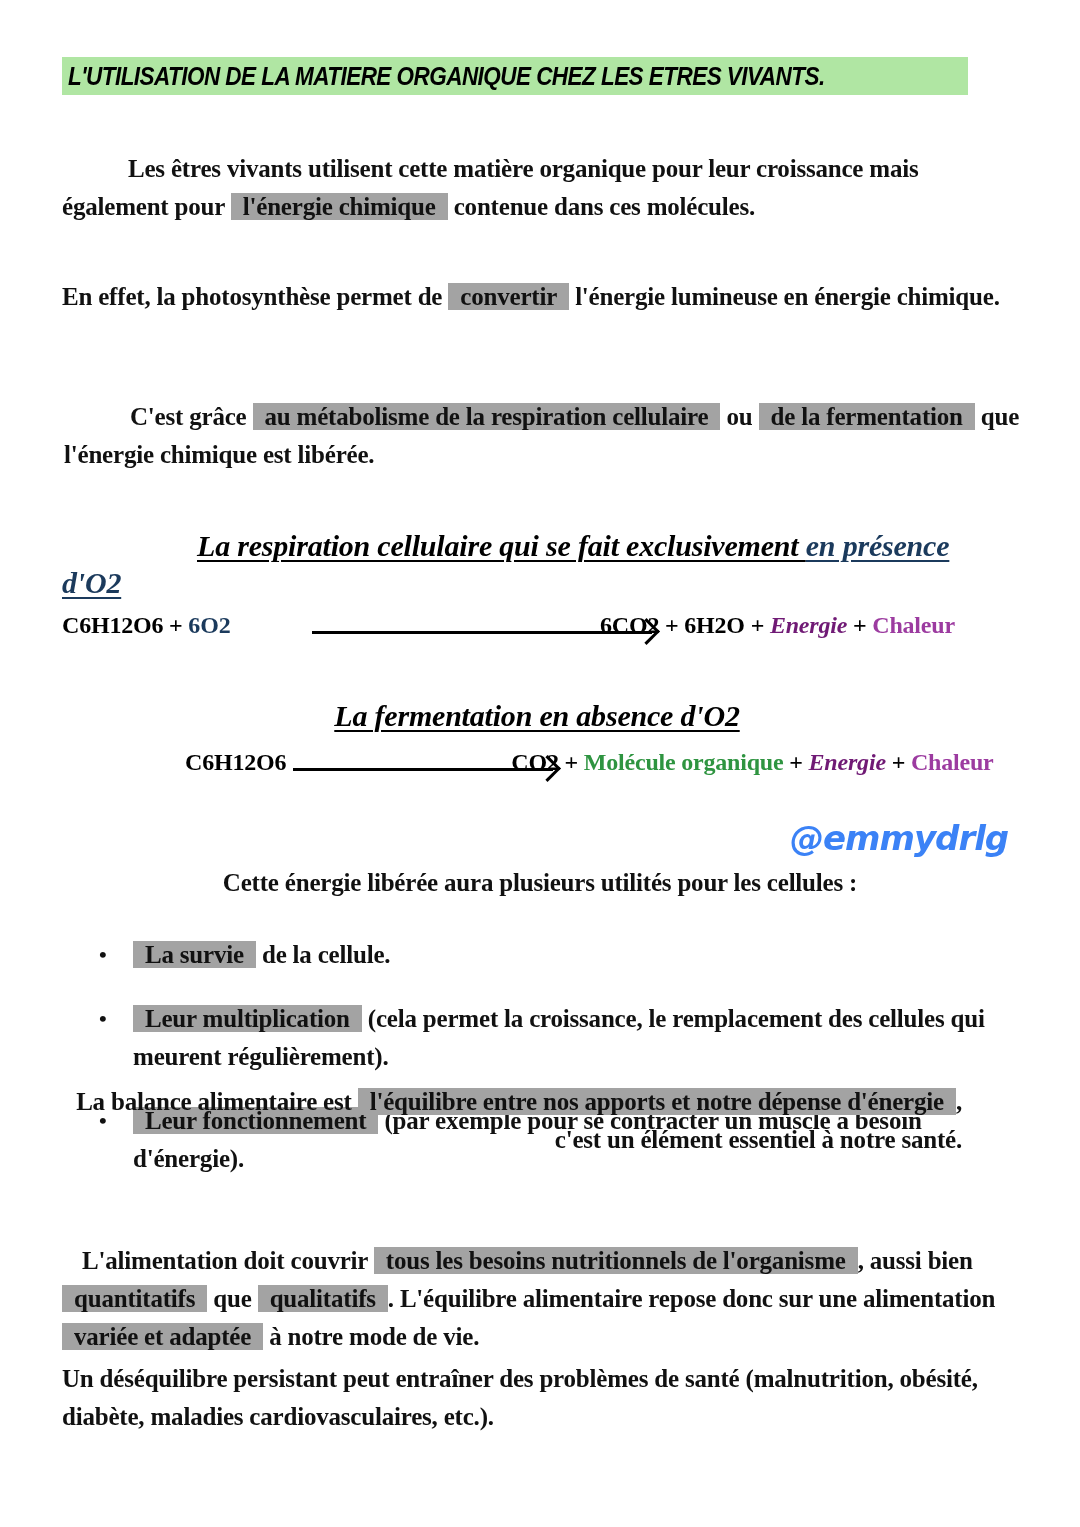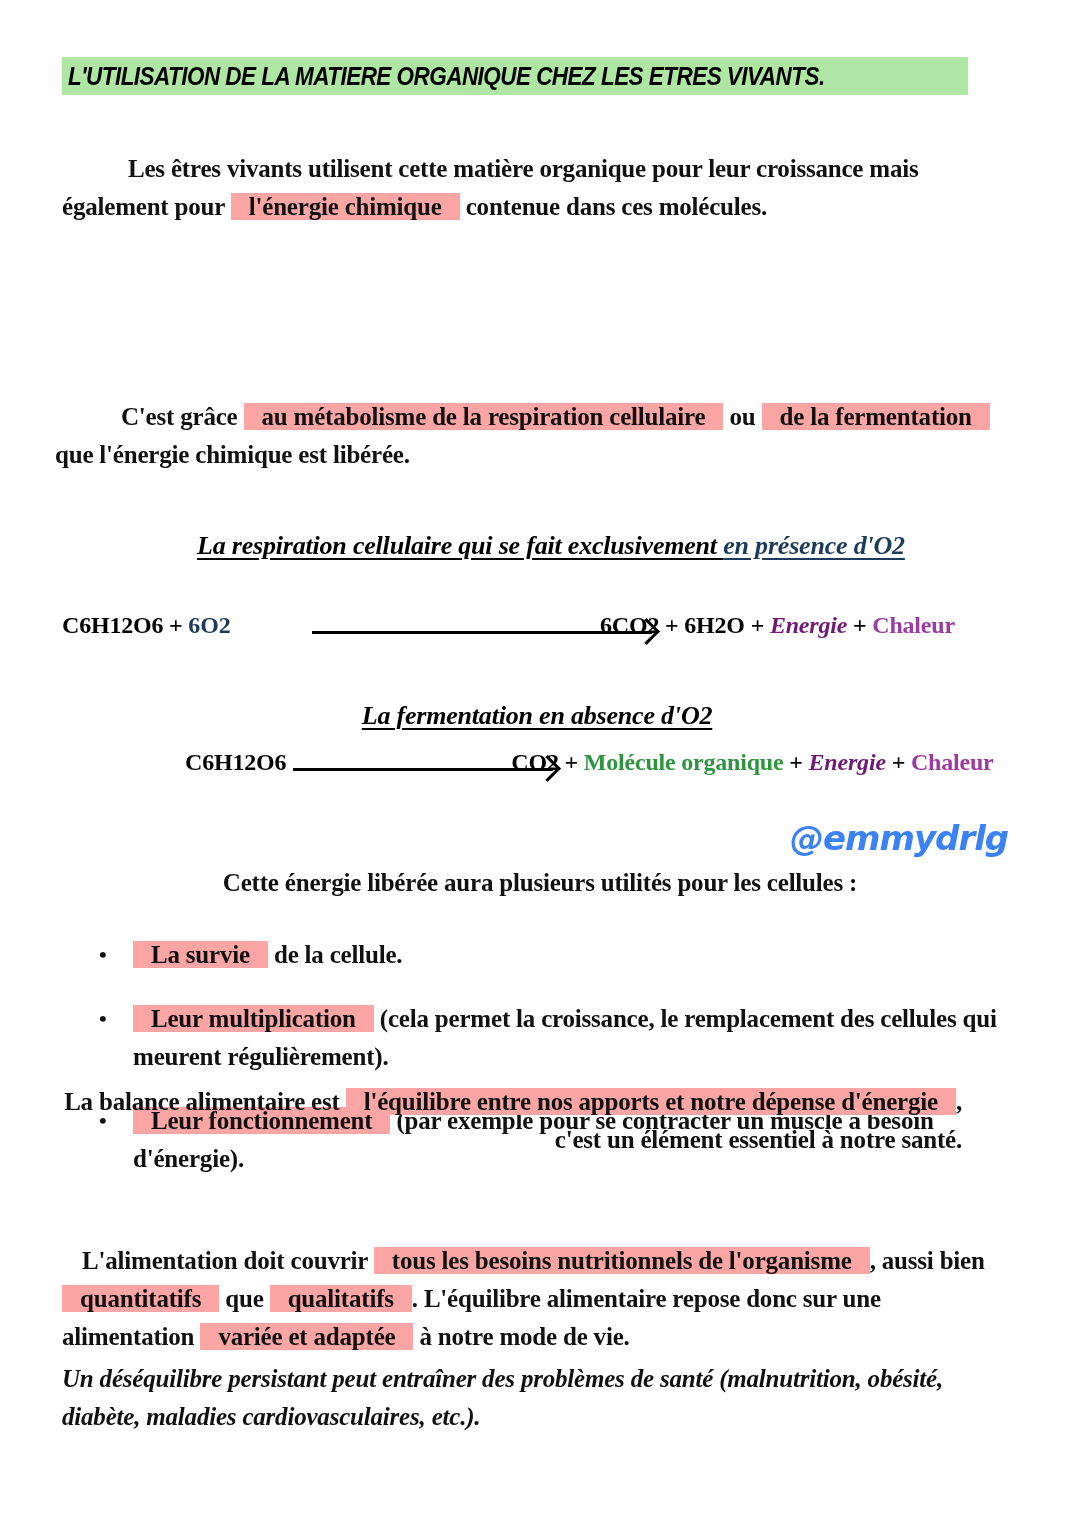"l'énergie chimique" .hl { background: #fca5a5 -> #a3a3a3; padding: 0 18px -> 0 12px }
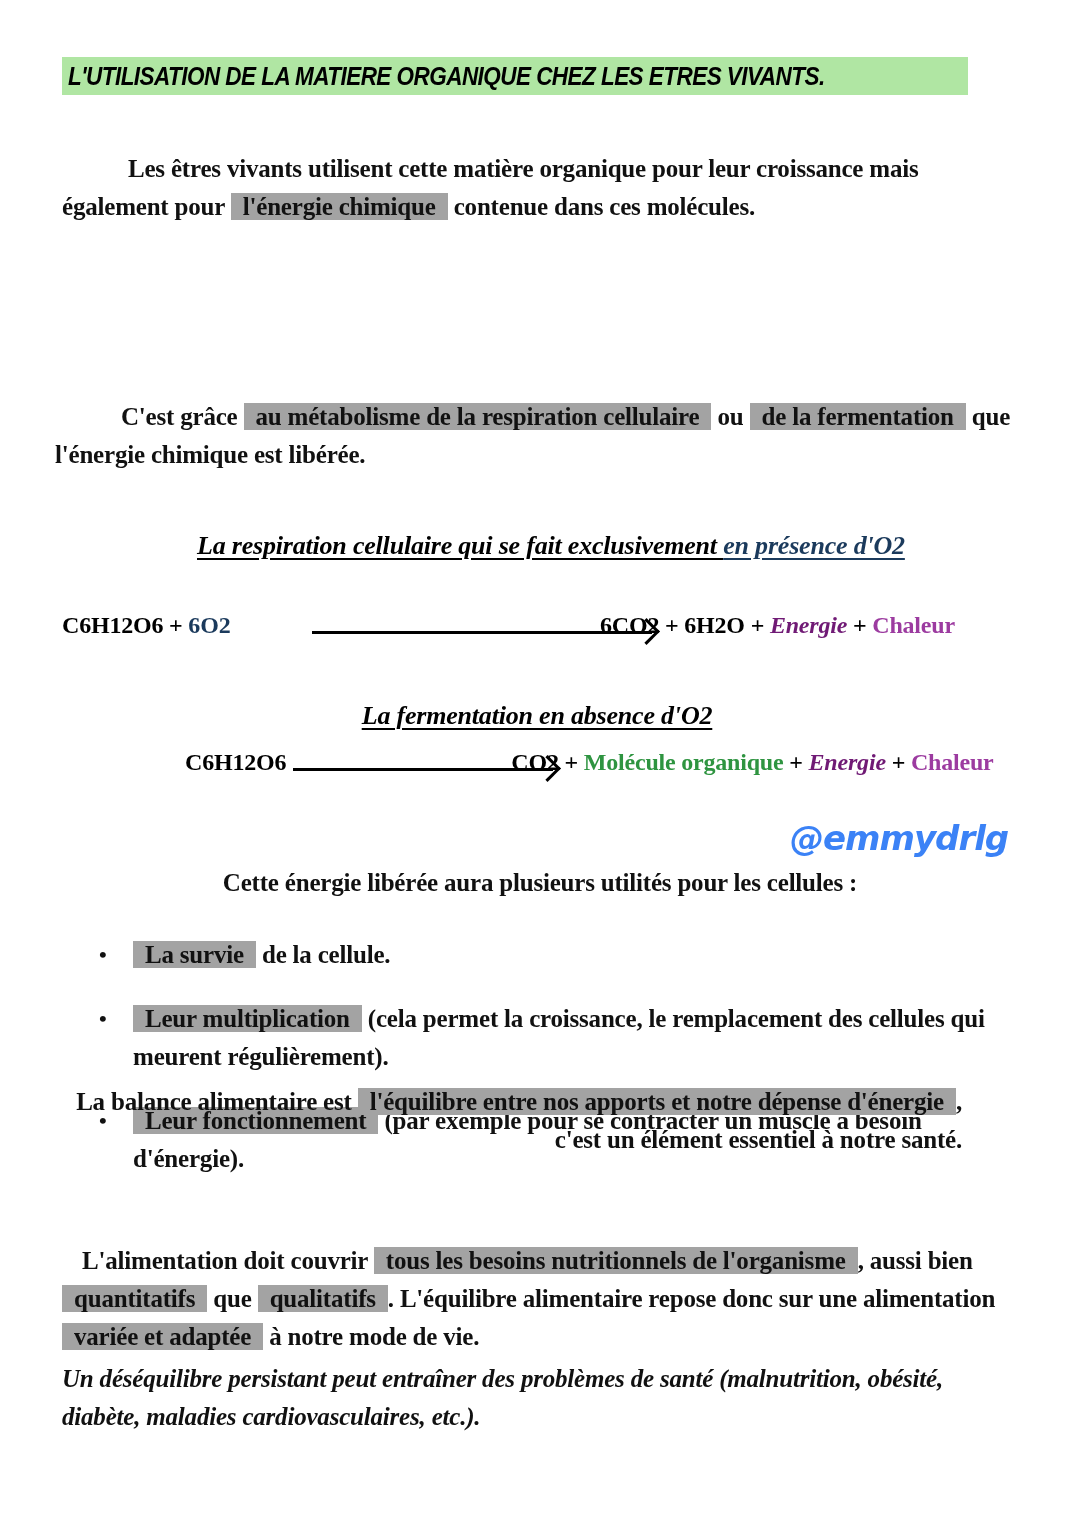"En effet, la photosynthèse permet" div.para { html: none -> <div> <span>En effet, la photosynthèse permet de </span><span>convertir</span><span> l'énergie lumineuse en énergie chimique.</span> </div> }
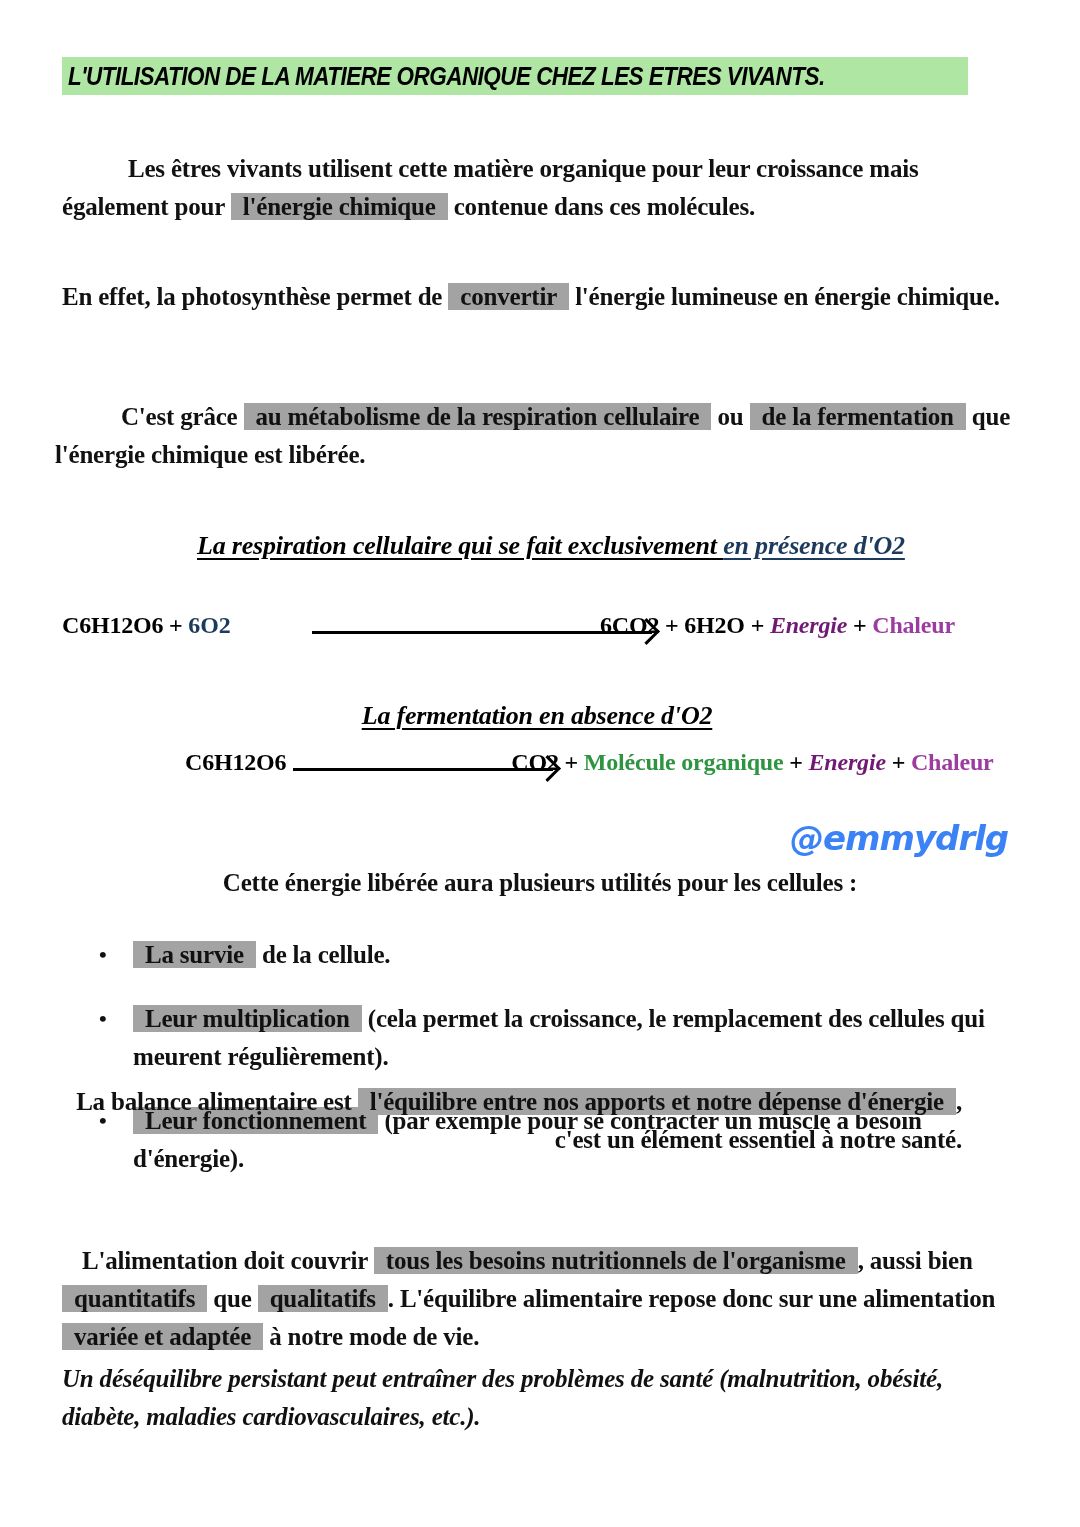"C'est grâce au métabolisme de" .p-grace { left: 55px -> 64px }
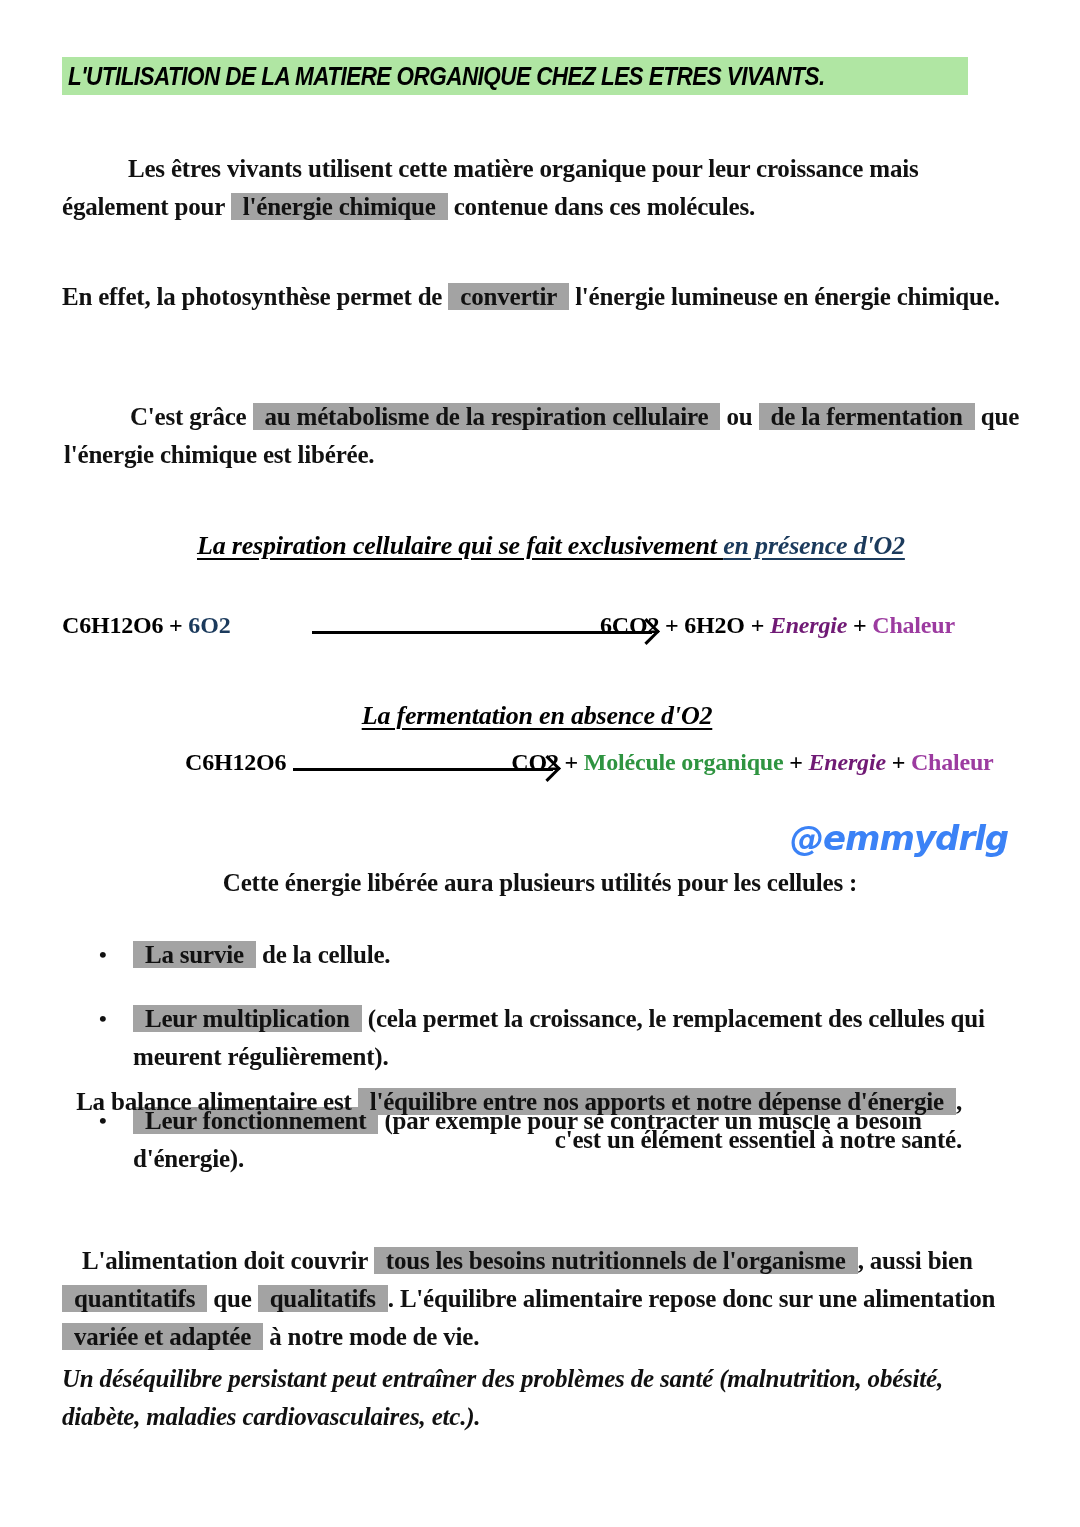"La respiration cellulaire qui se" .sec-head { font-size: 26px -> 30px }
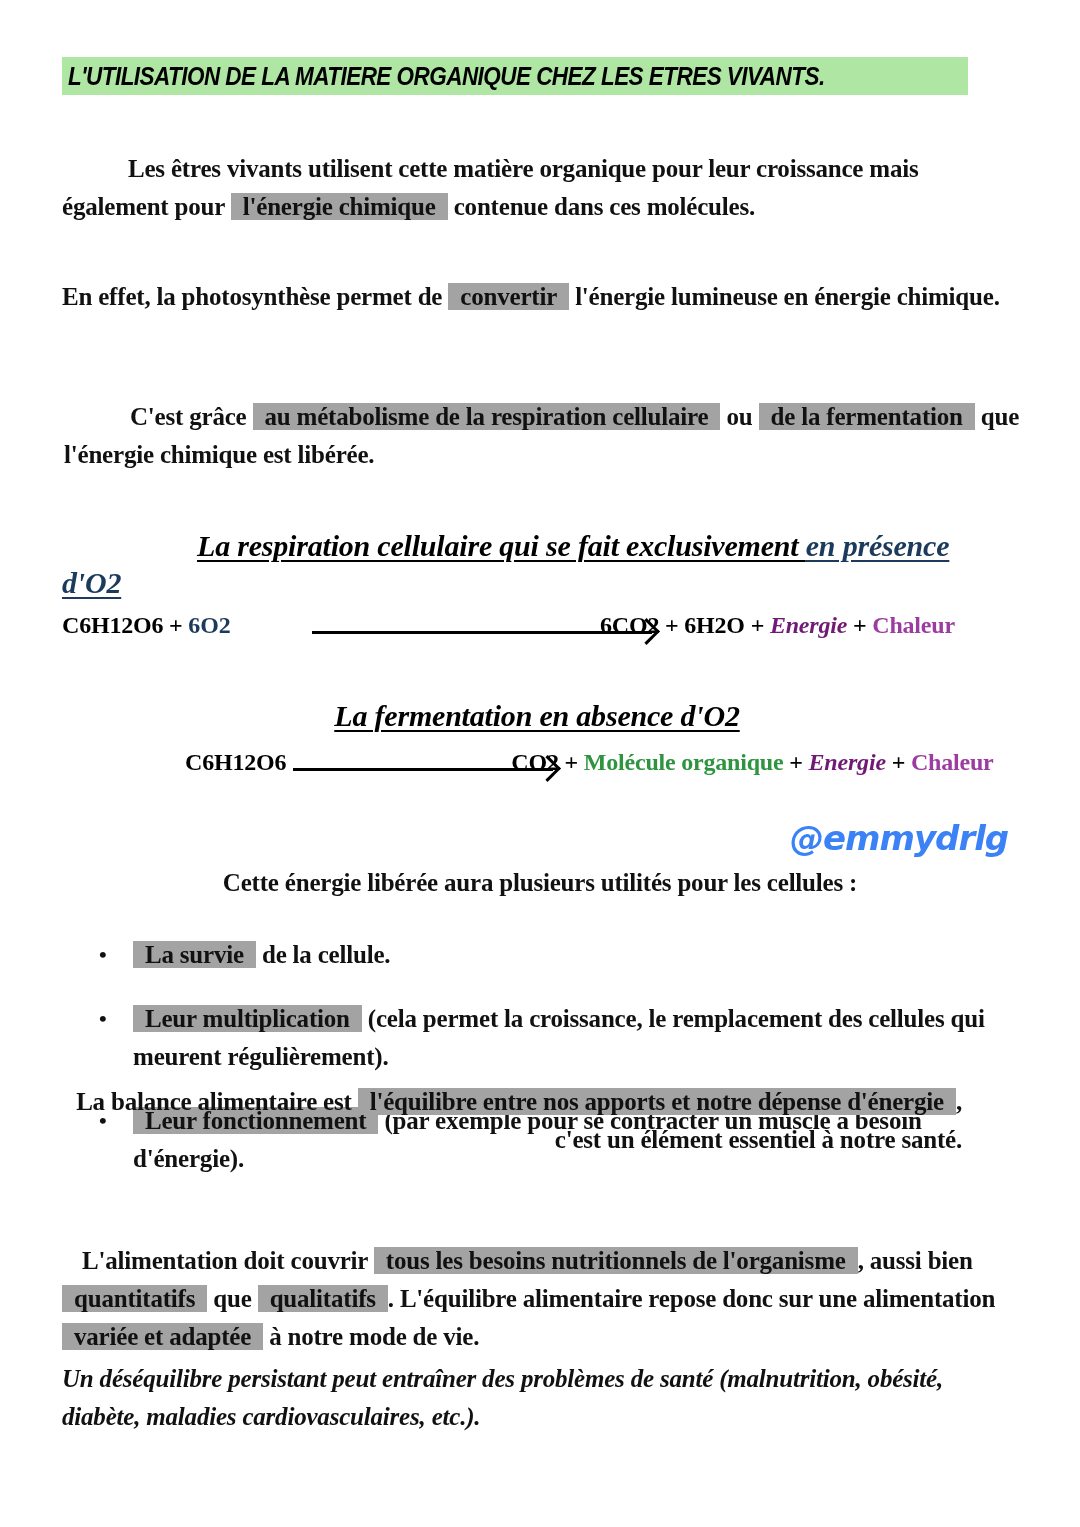"Un déséquilibre persistant peut" .p-final { font-style: italic -> none }
